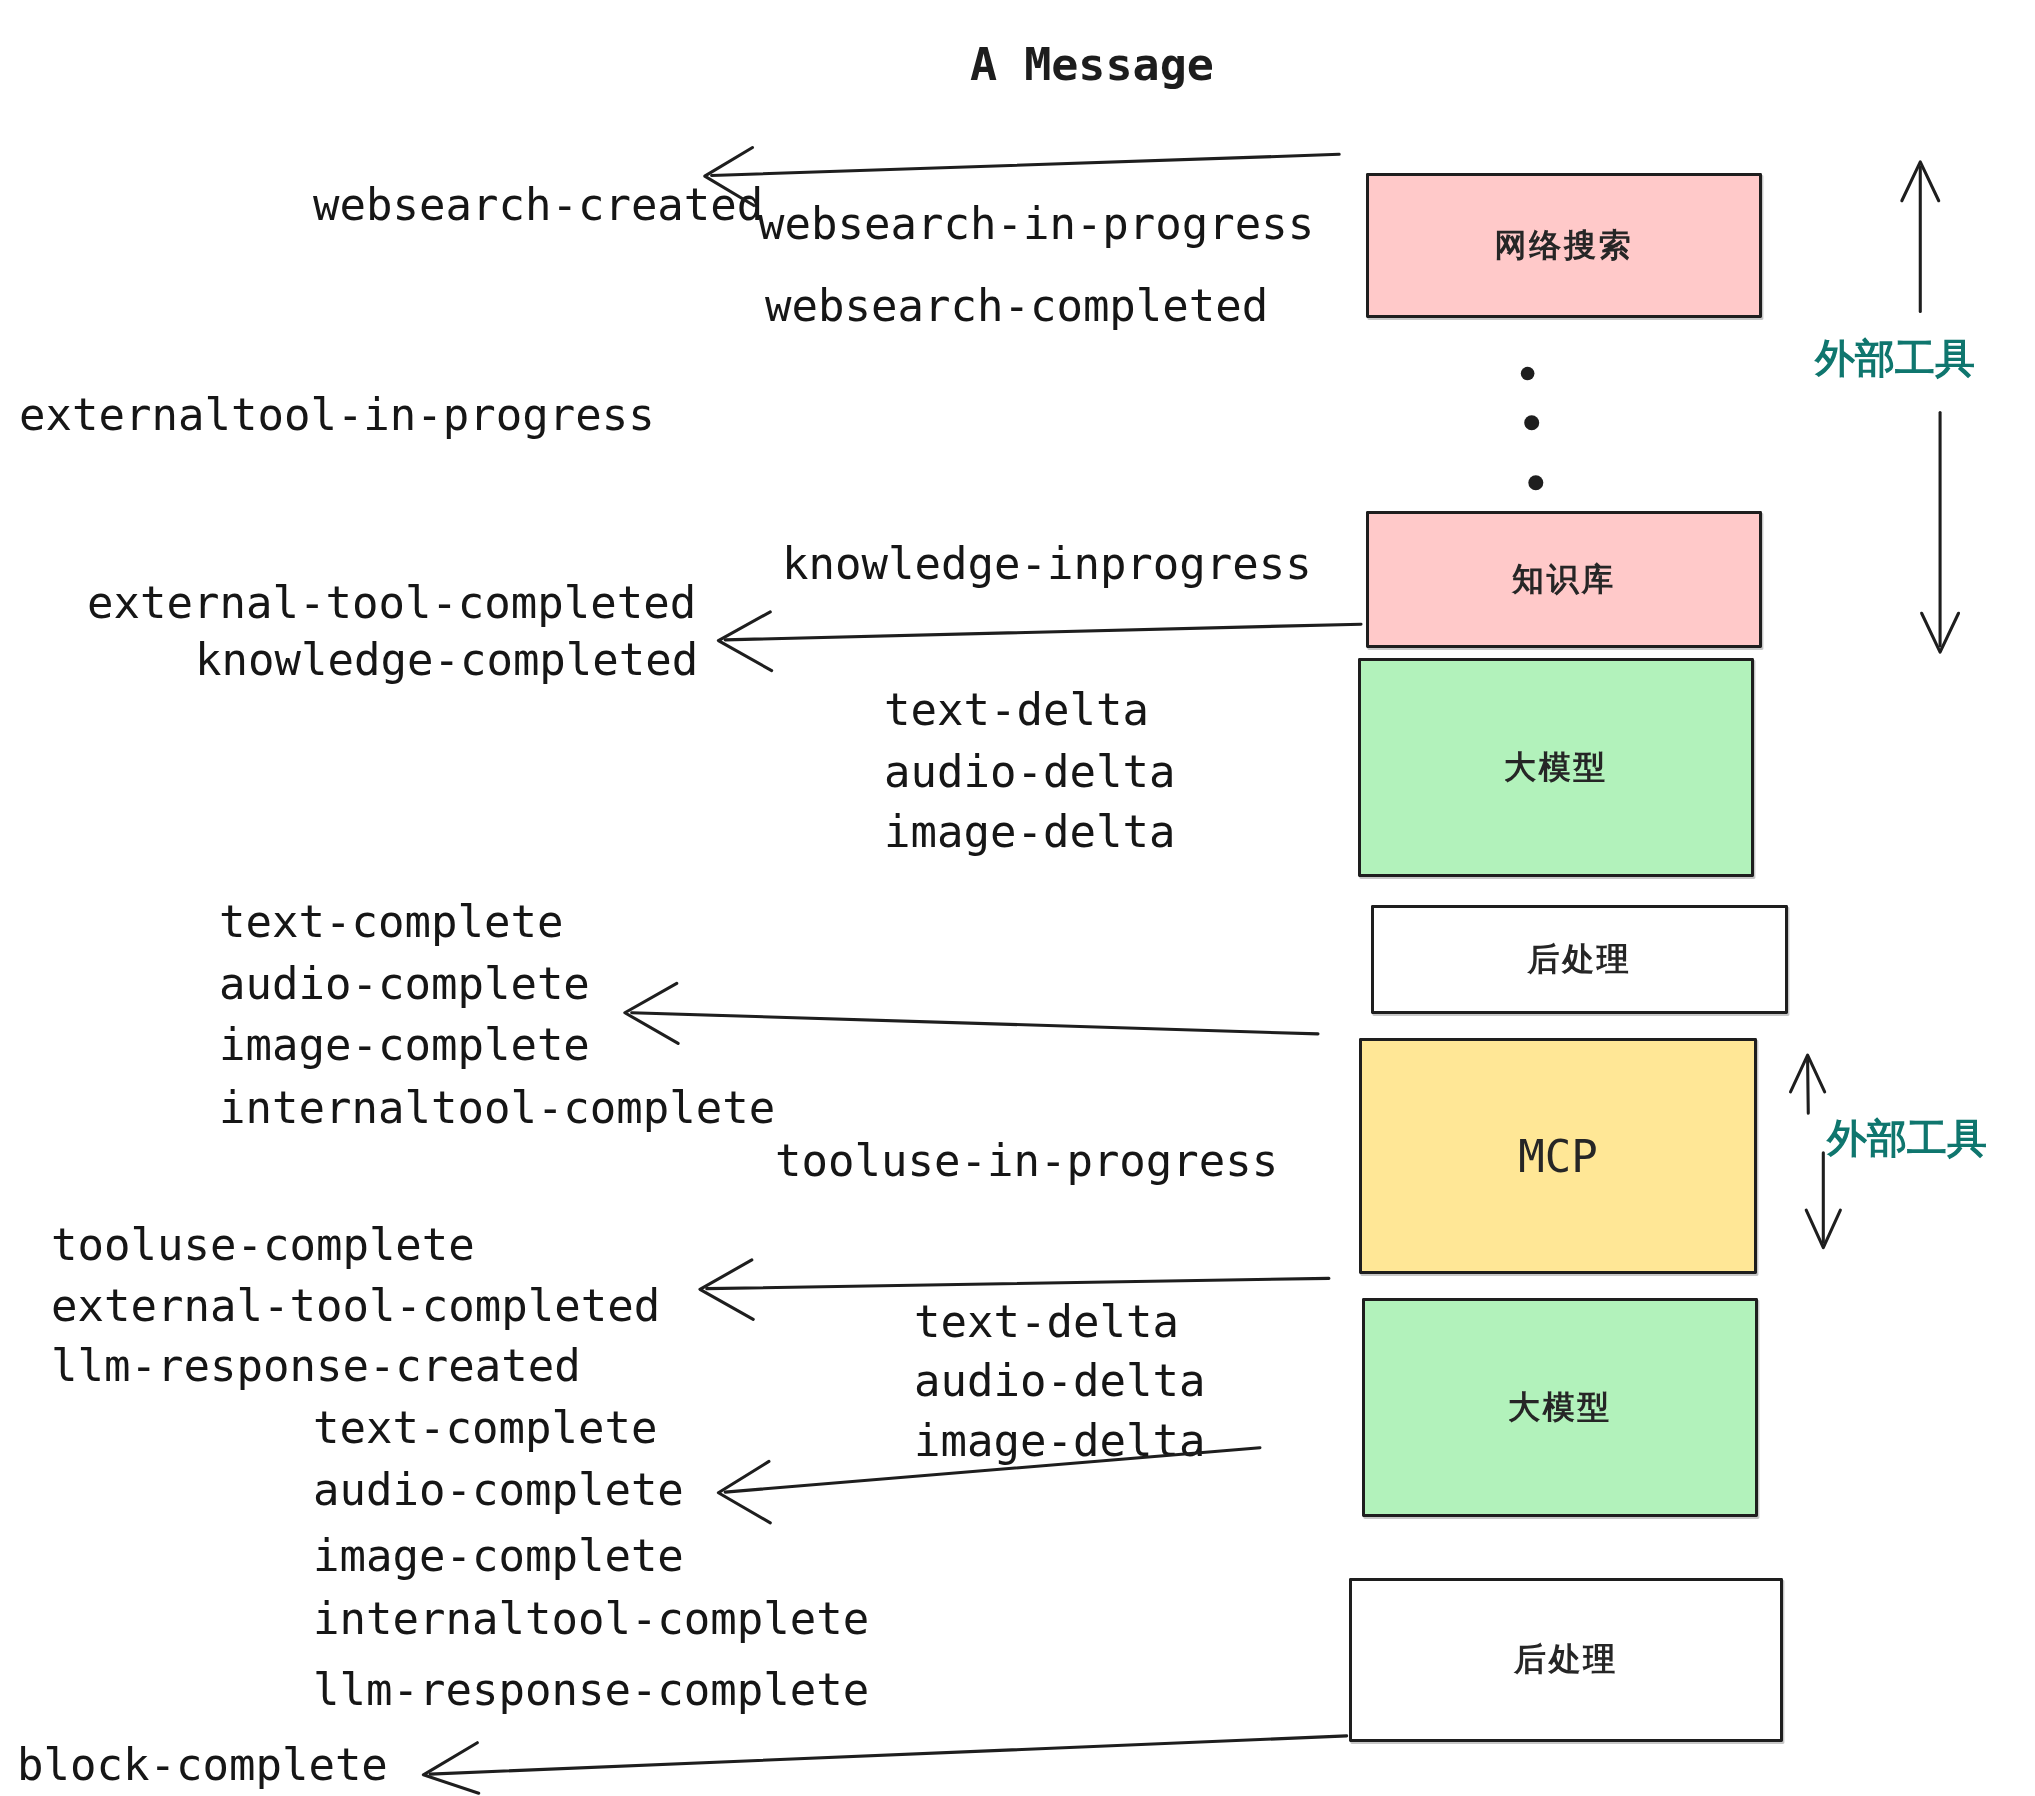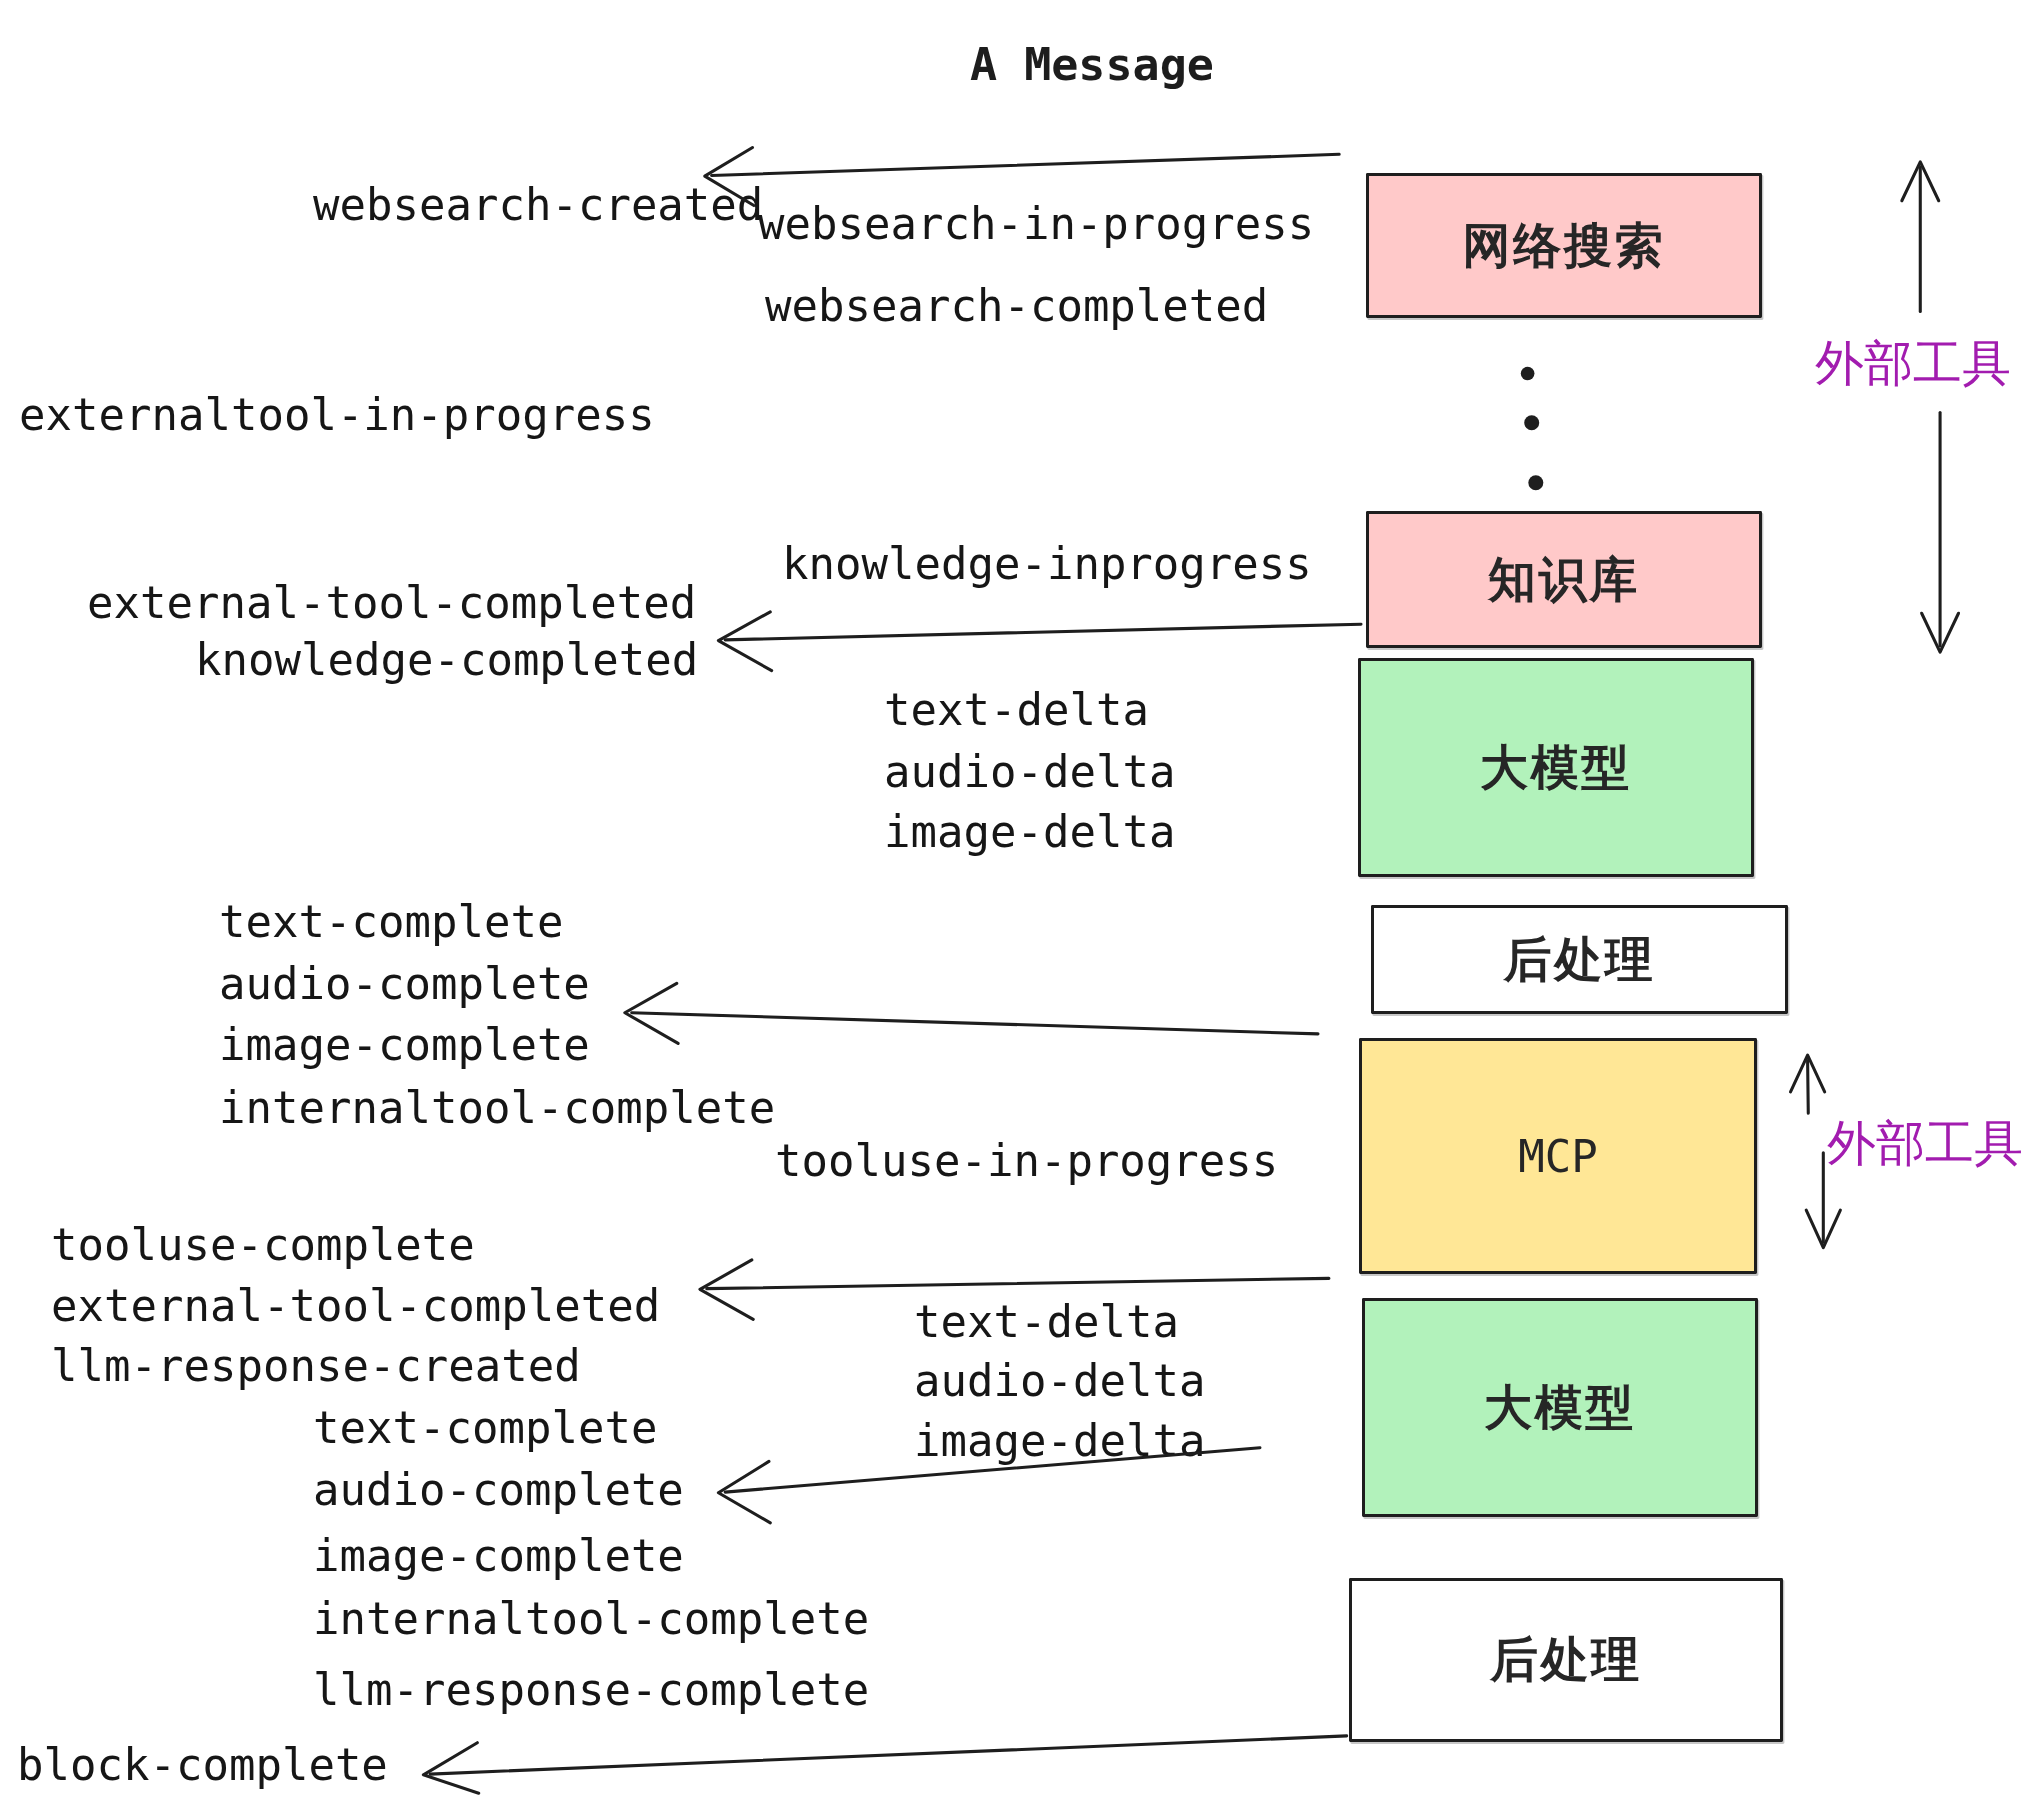"网络搜索" .box-label { font-size: 48px -> 32px }
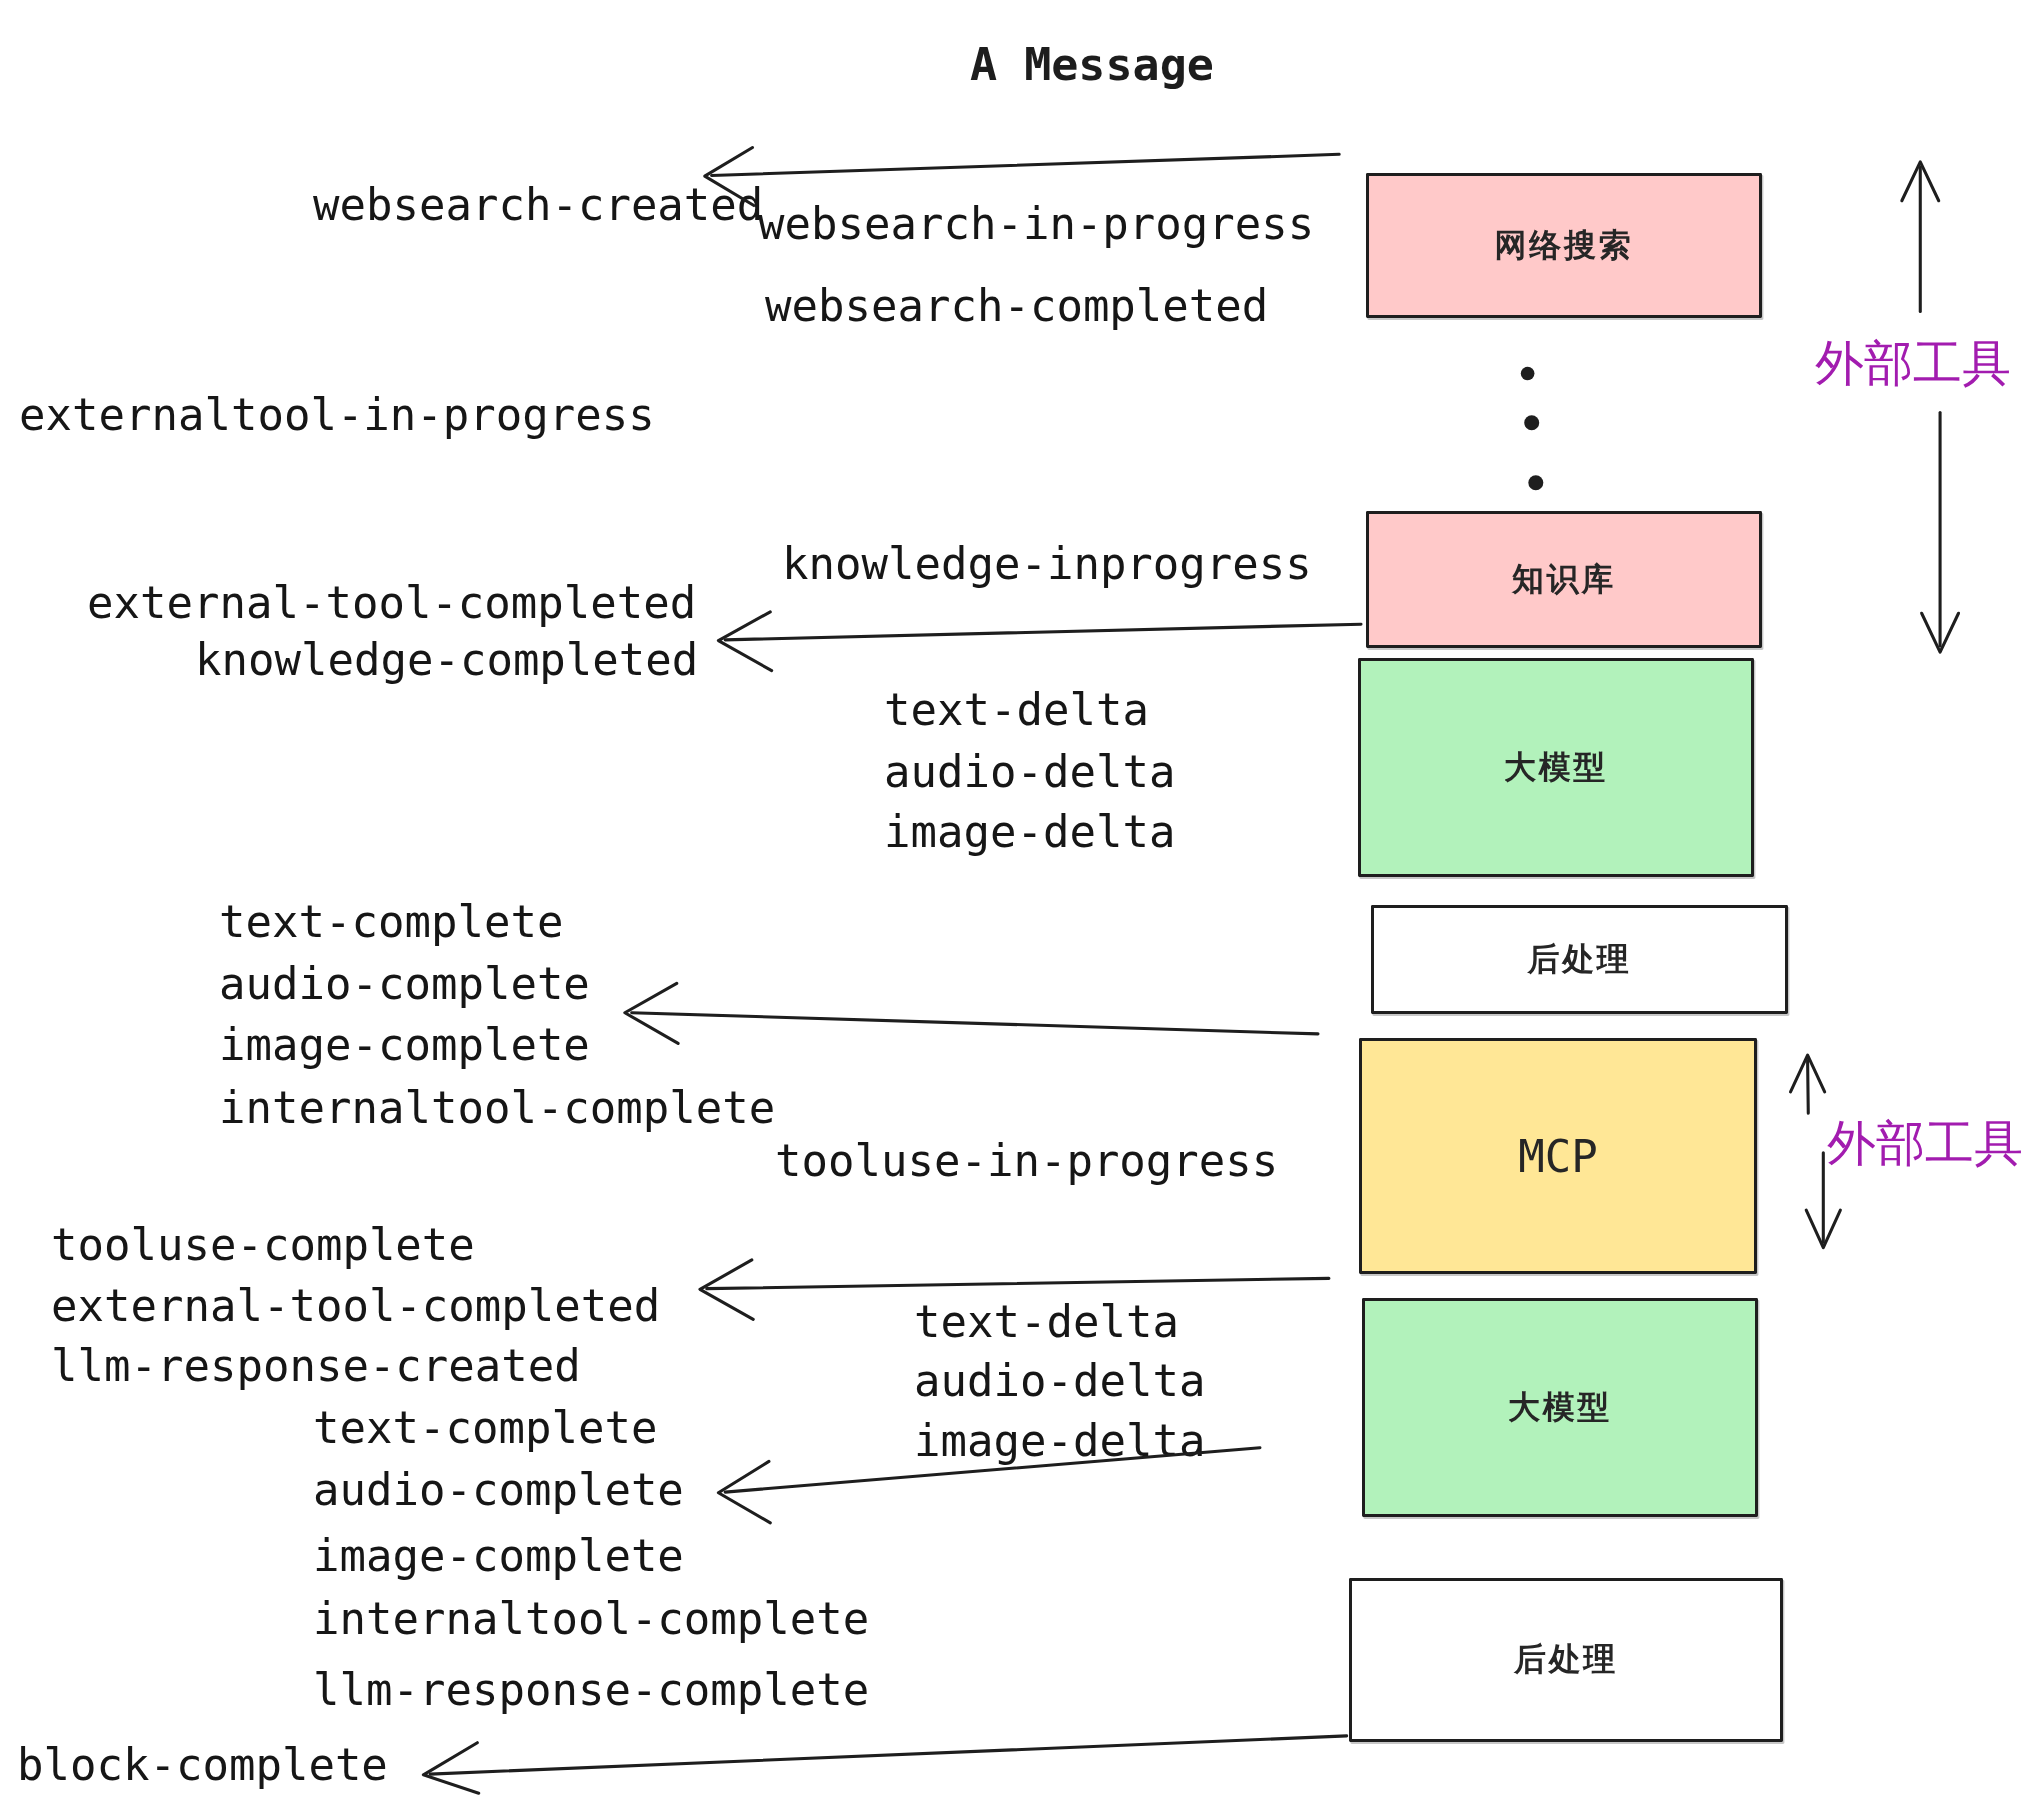"外部工具" .annot { color: #a21caf -> #0f766e; font-size: 49px -> 40px; font-weight: 400 -> 700 }
